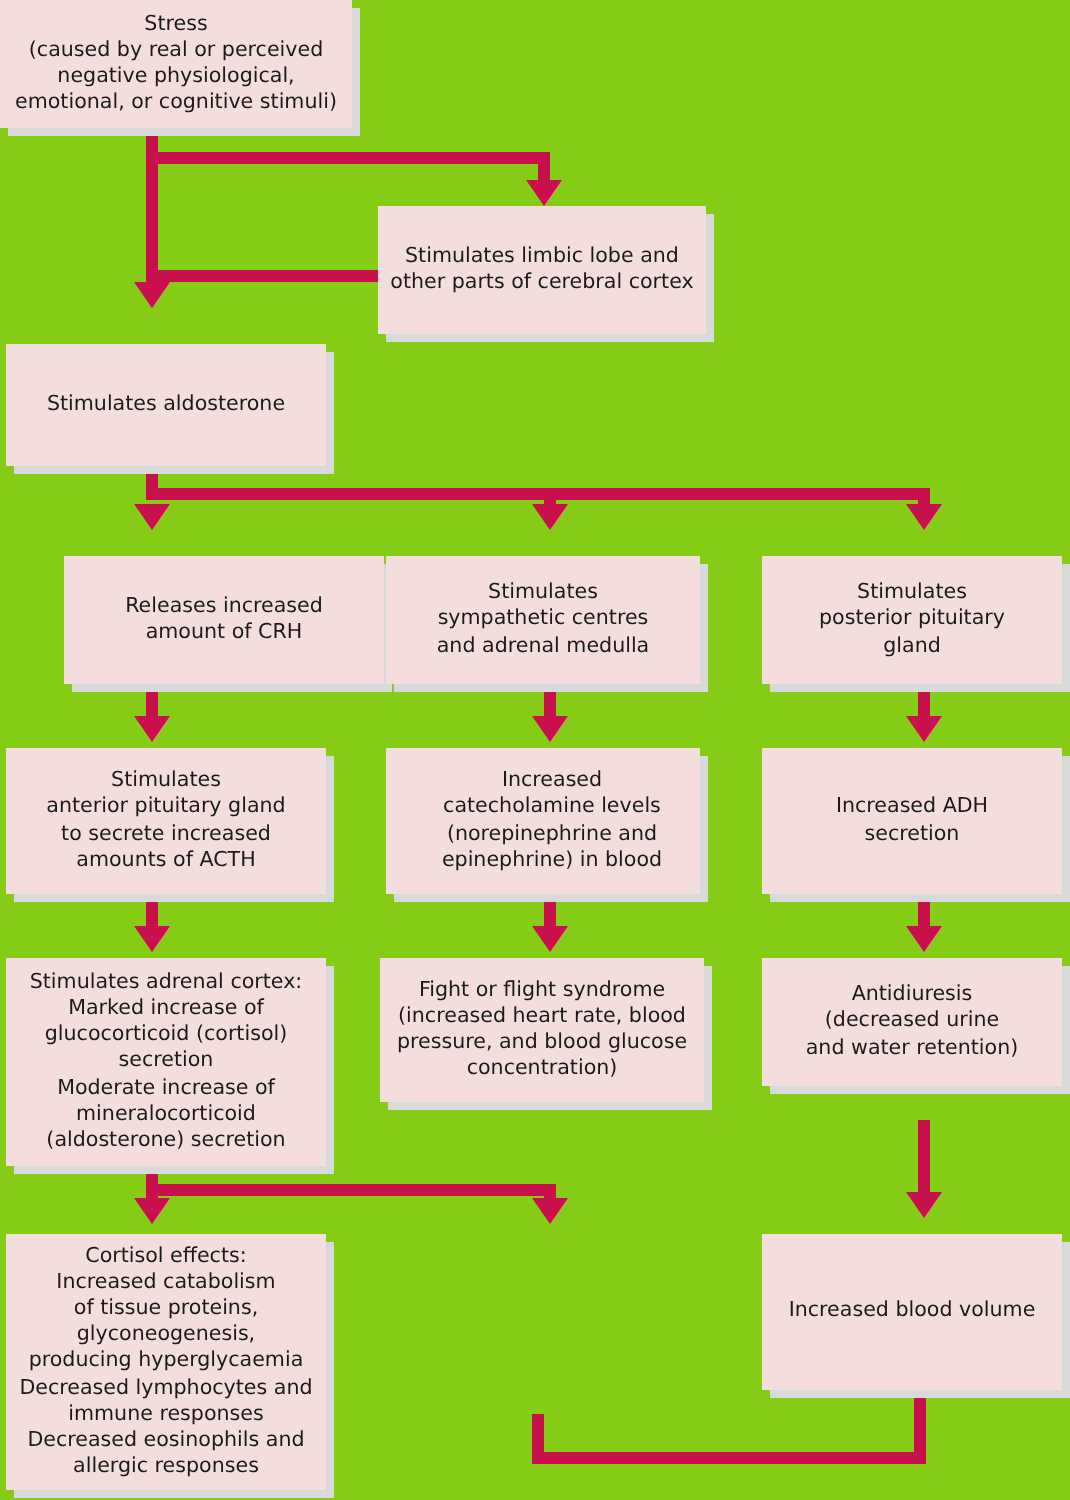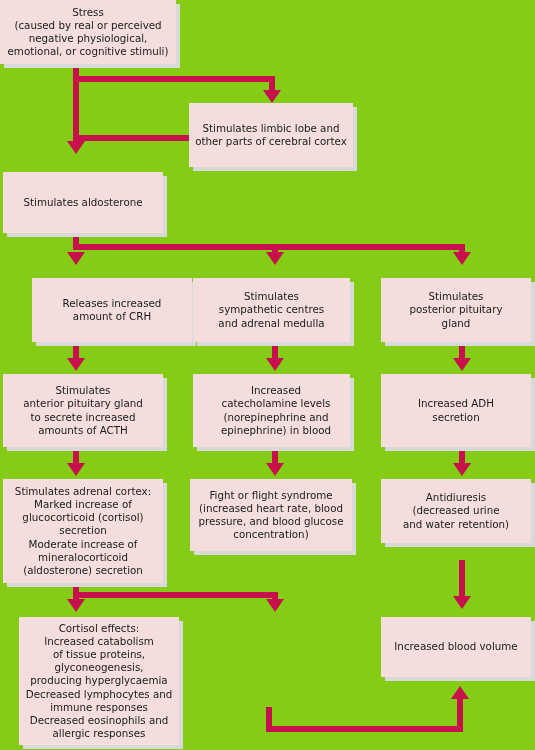"Cortisol effects:" div.node { margin-left: 16px -> none }
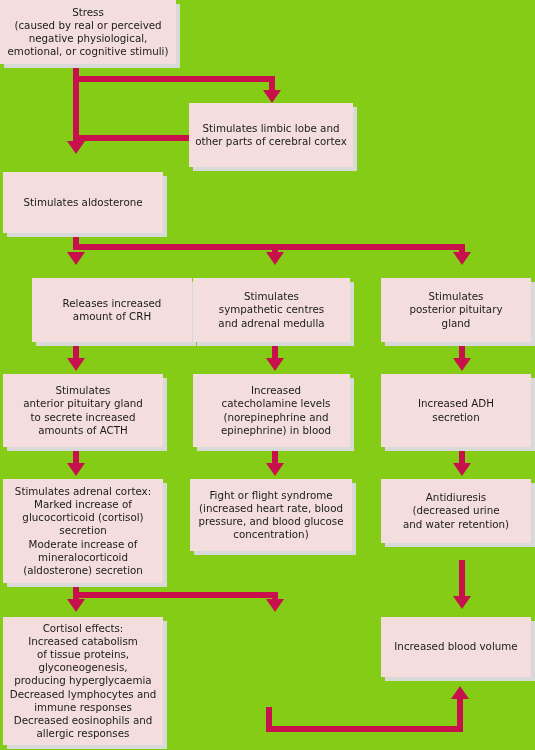"Increased blood volume" div.node { height: 60px -> 78px }
